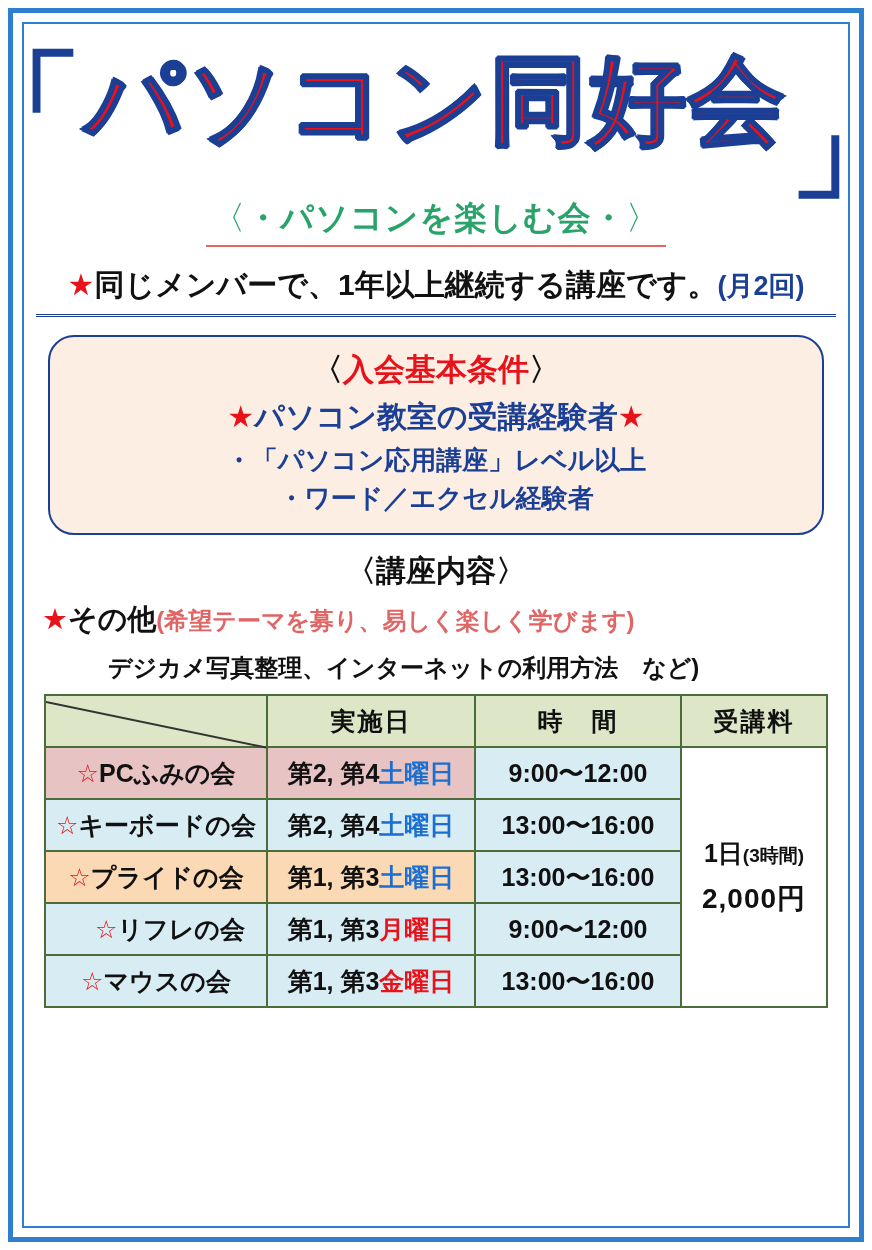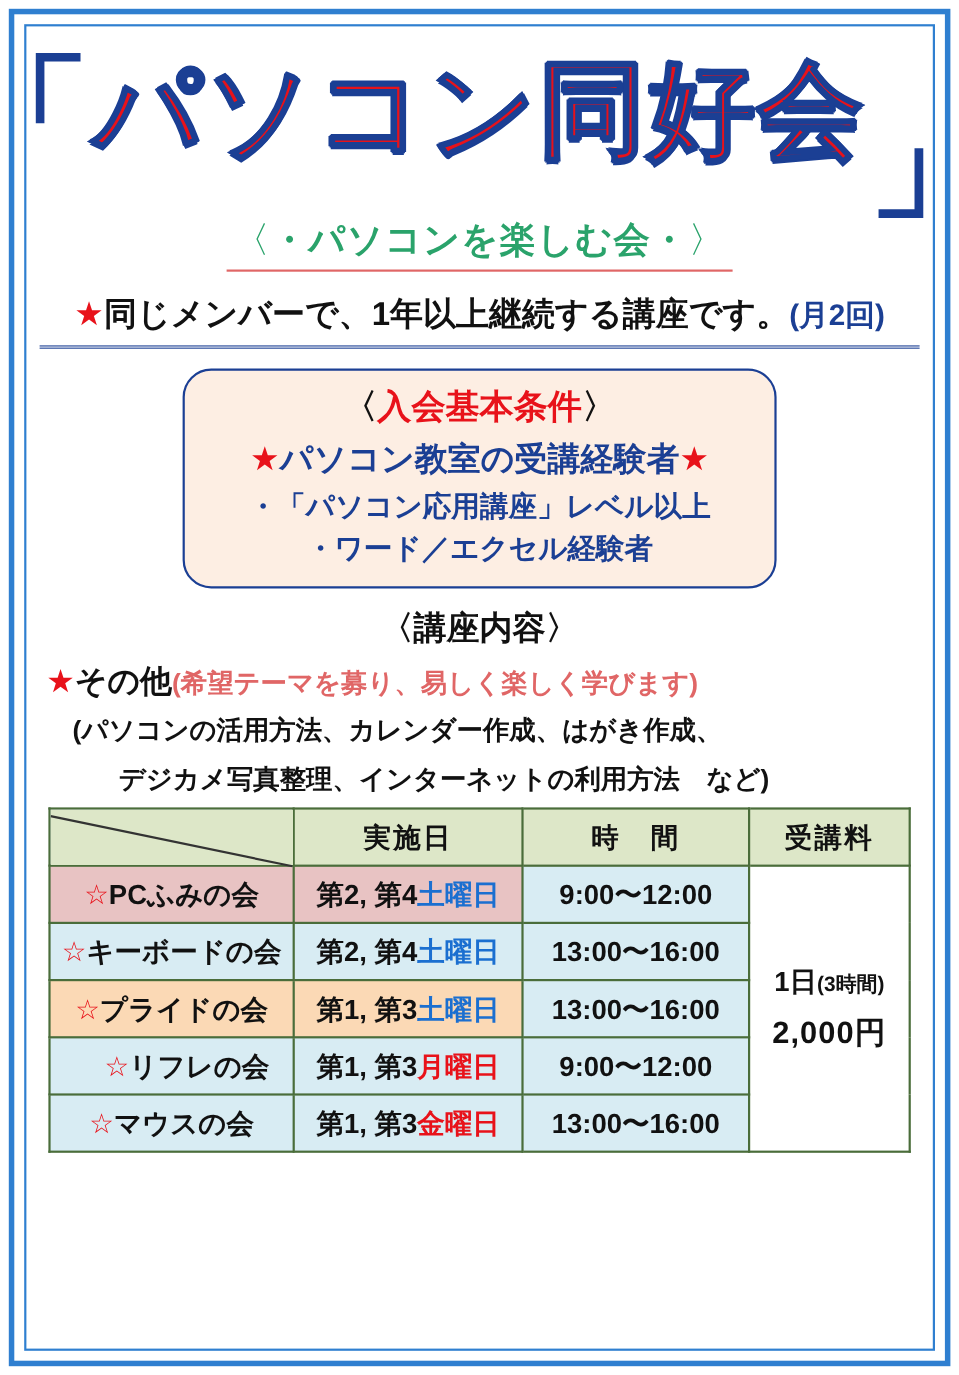"〈入会基本条件〉" .cond-box { width: 540px -> 776px }
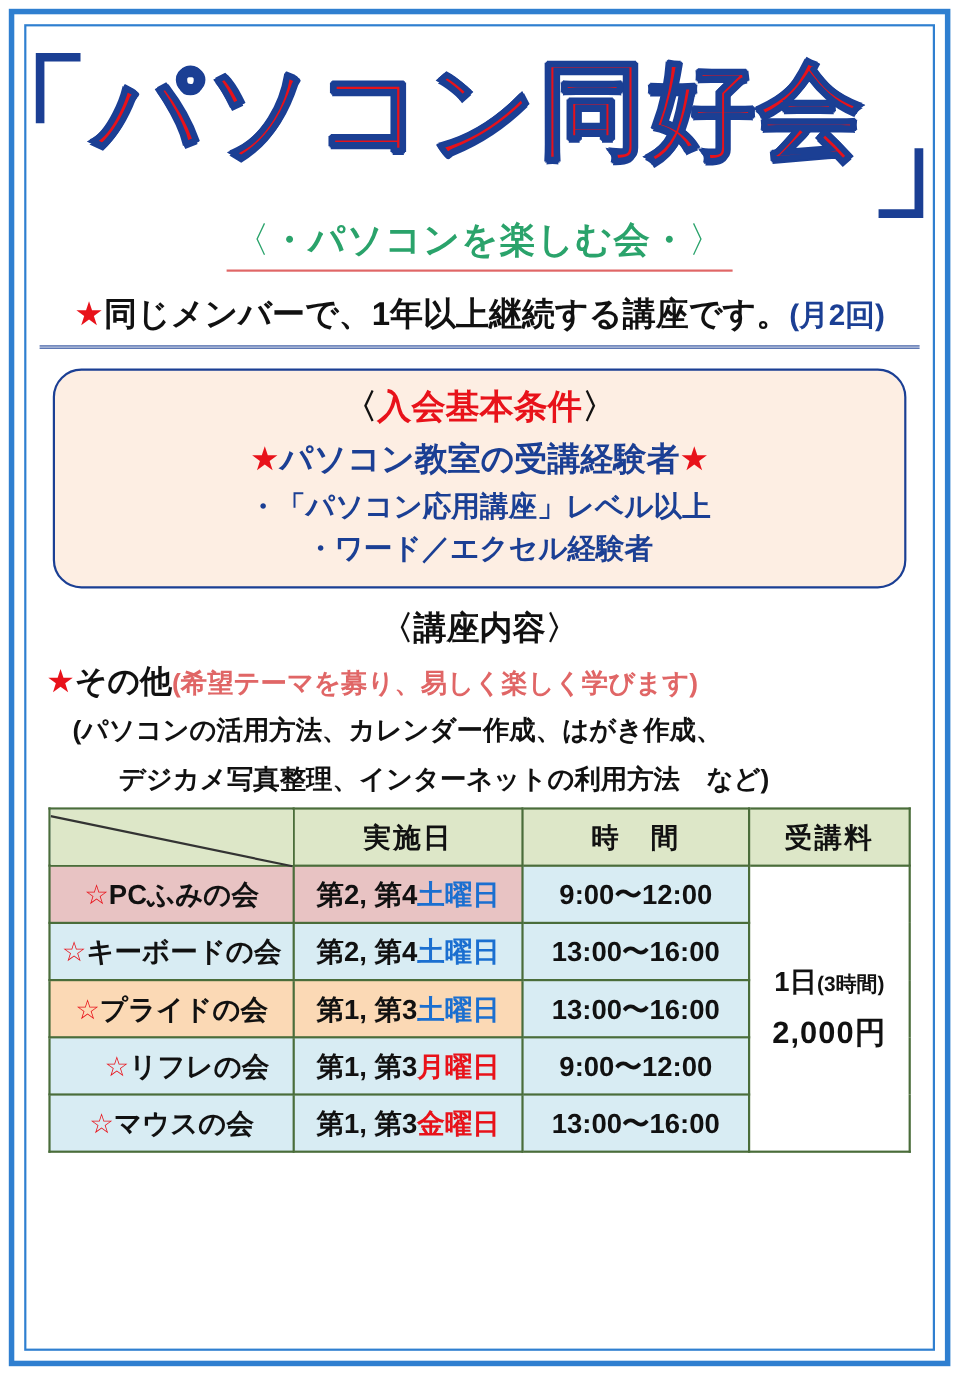"(パソコンの活用方法、カレンダー作成、はがき作成、" div.line-c { html: <div>(パソコンの活用方法、カレンダー作成、はがき作成、</div> -> none }
